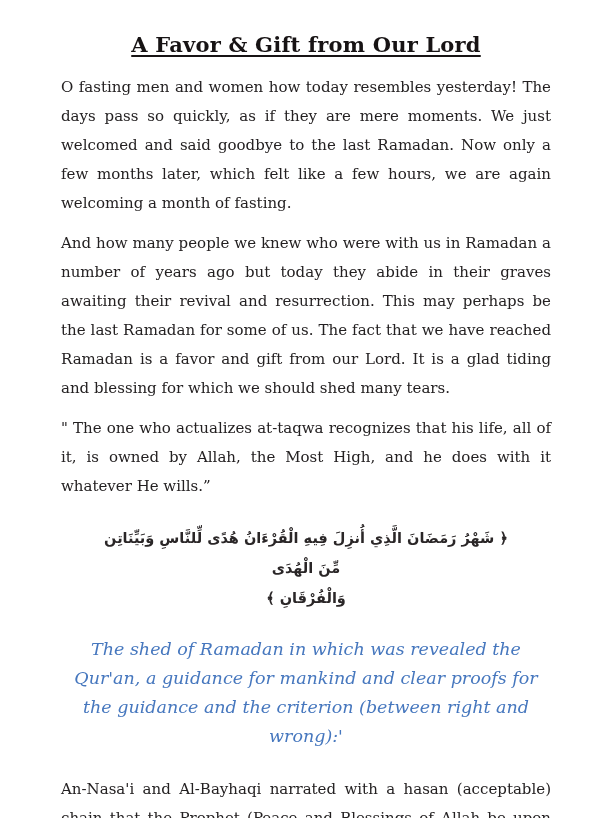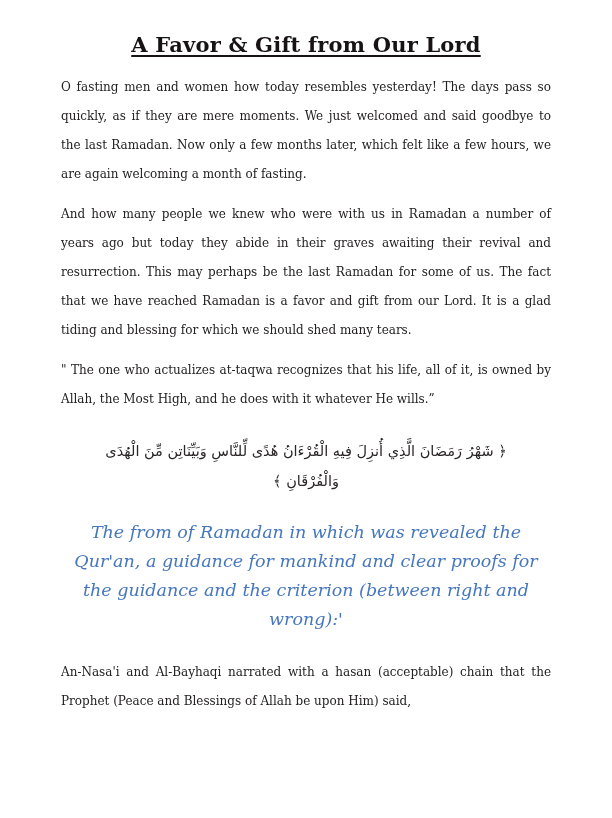"O fasting men and women" .body-par { font-size: 12px -> 15px }
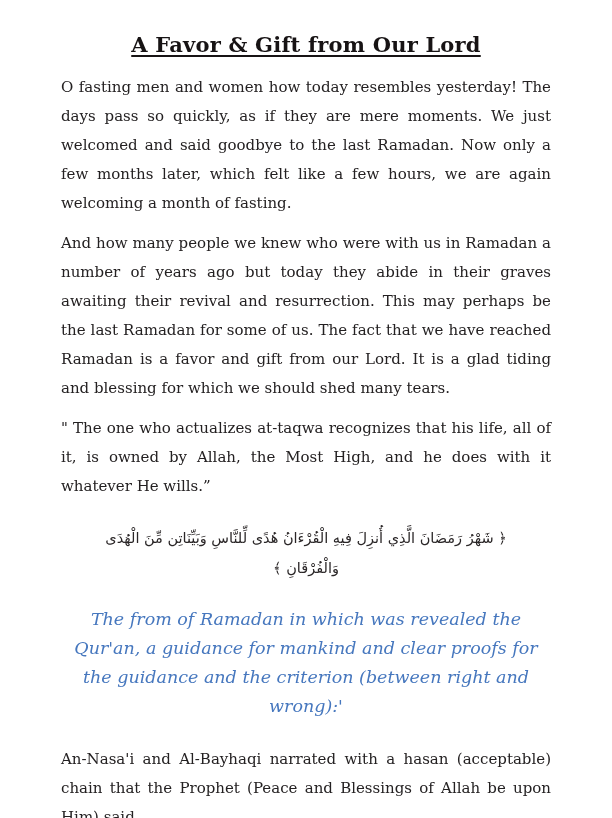"﴿ شَهْرُ رَمَضَانَ الَّذِي أُنزِلَ" .arabic-verse { font-weight: none -> bold }
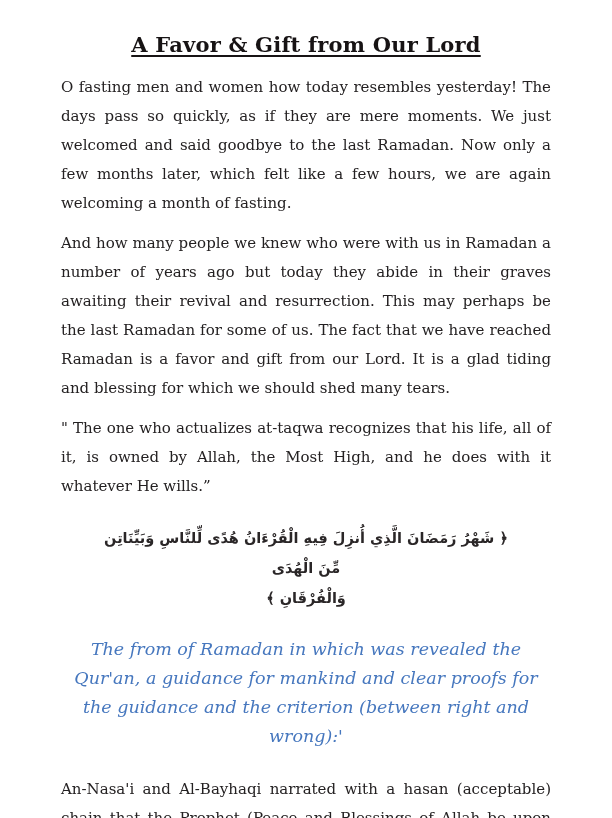"The from of Ramadan in" div.translation-text { text: from -> shed }
